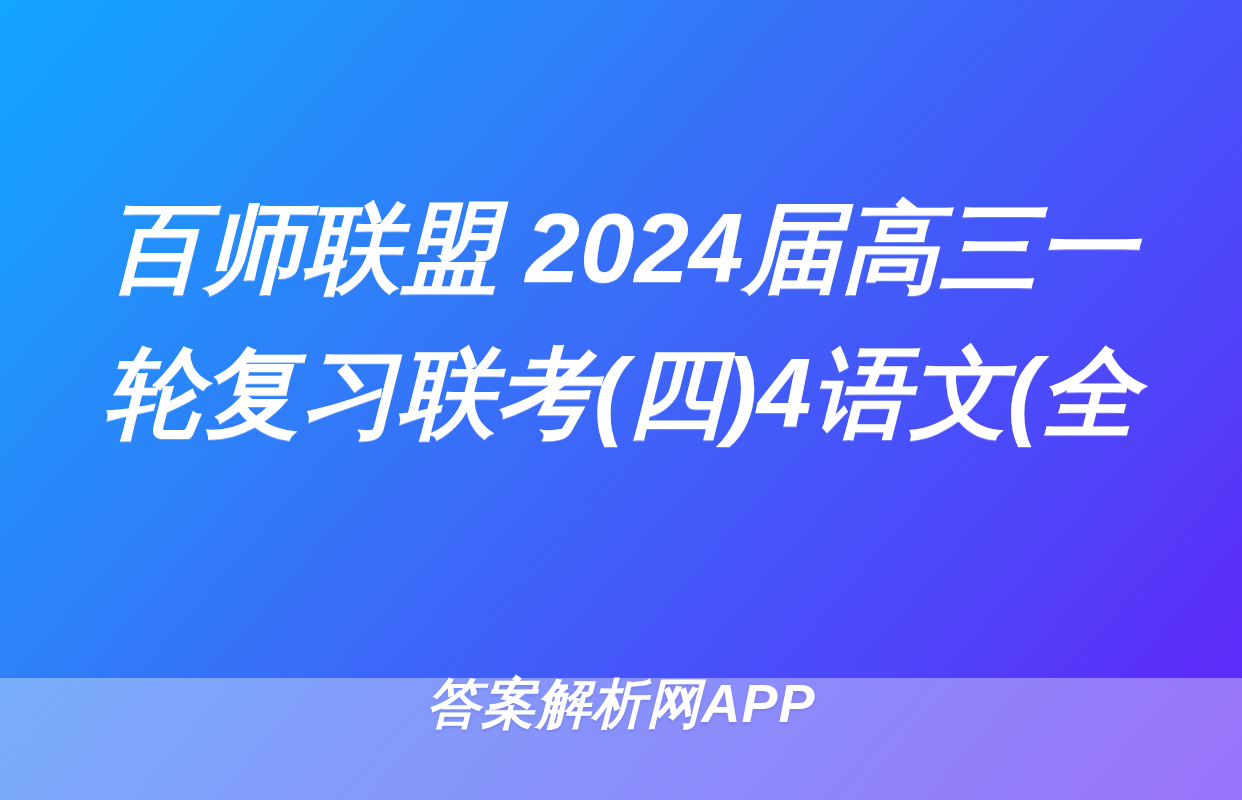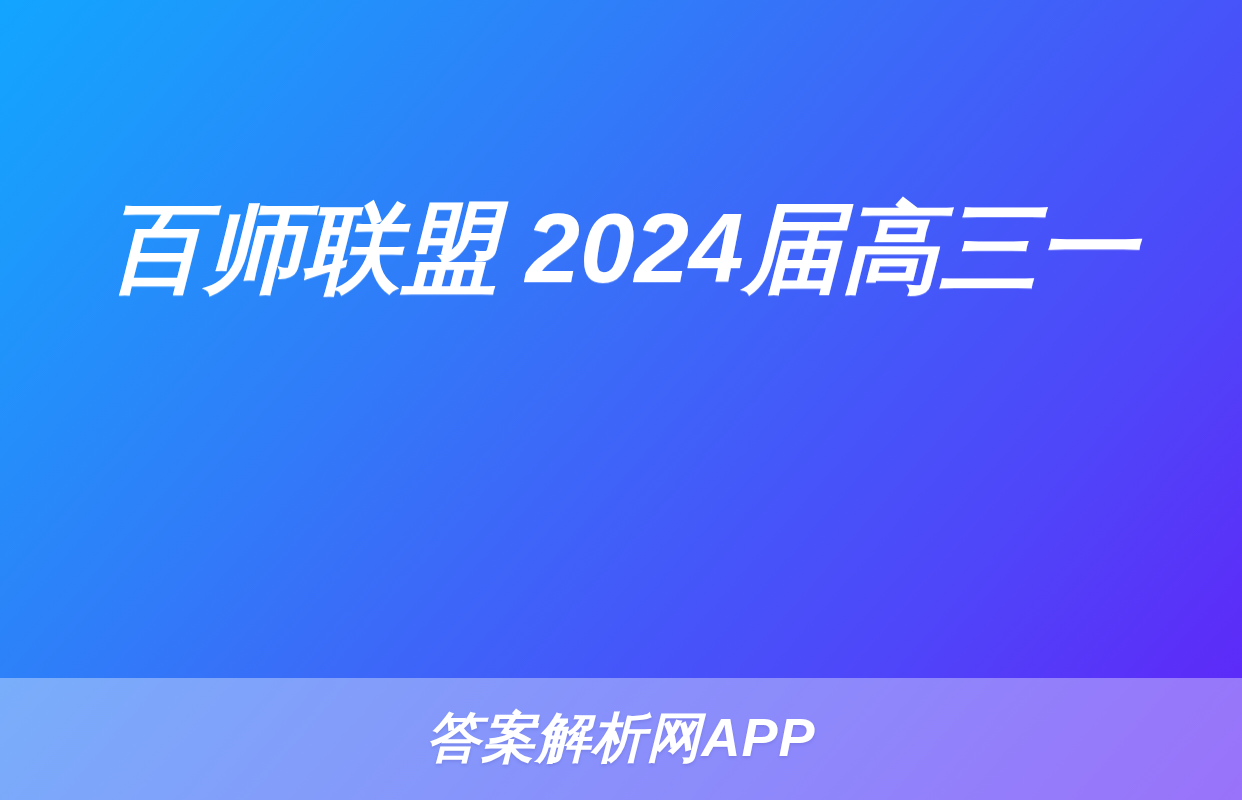"轮复习联考(四)4语文(全" span.title-line { html: none -> <span>轮复习联考(四)4语文(全</span> }
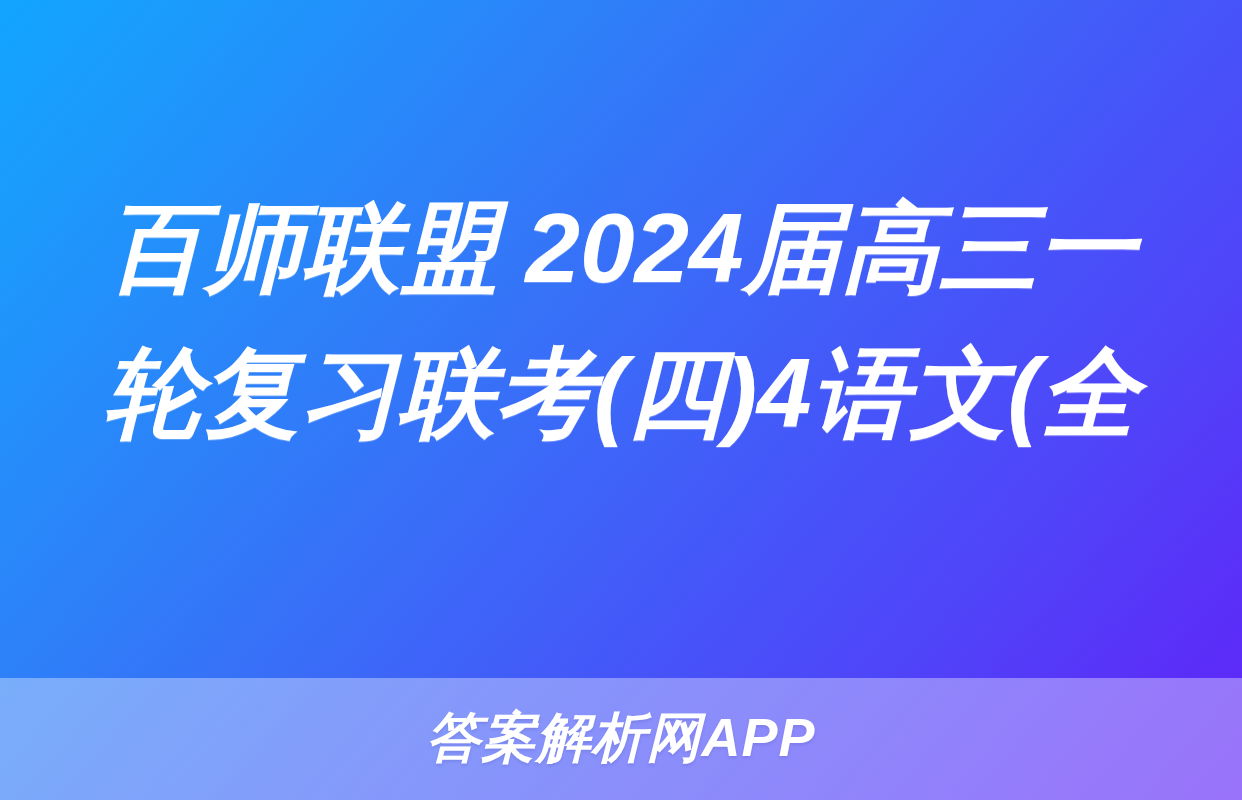"答案解析网APP" .footer-band { align-items: center -> flex-start }
